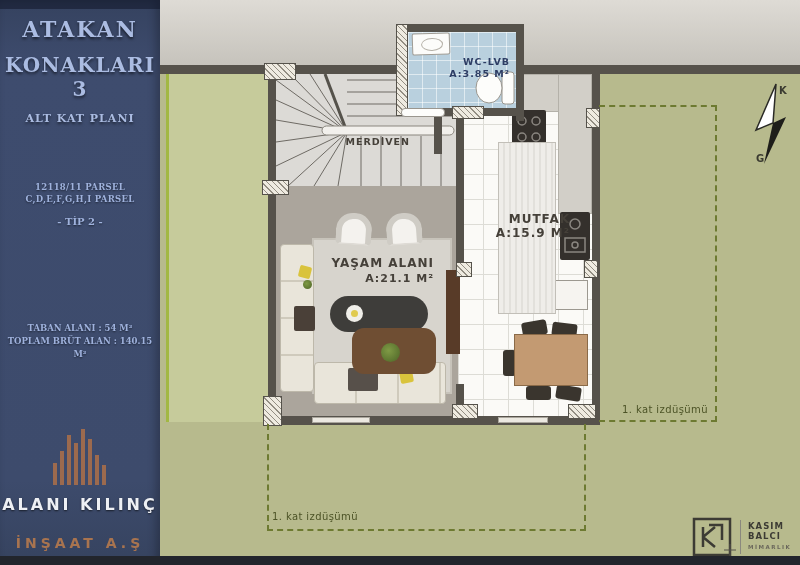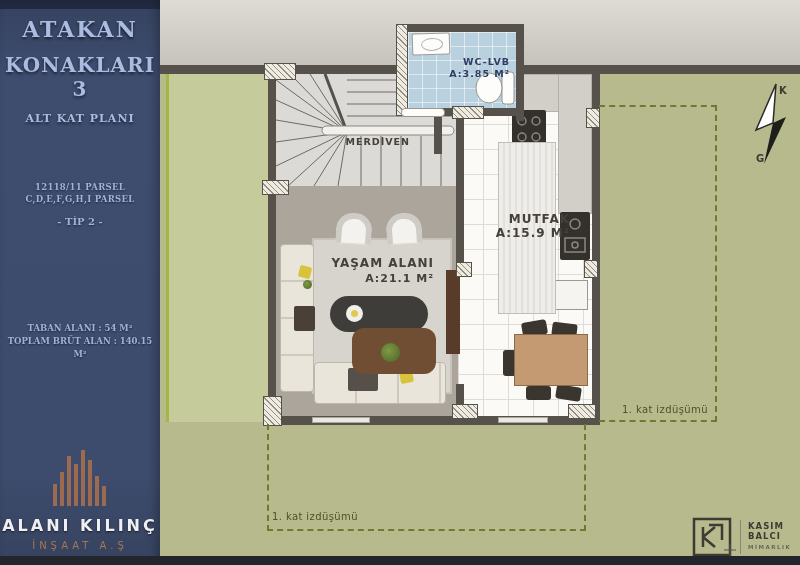"İNŞAAT A.Ş" .sb-sub { font-size: 10px -> 14px; font-weight: normal -> bold; margin-top: 5px -> 21px }
